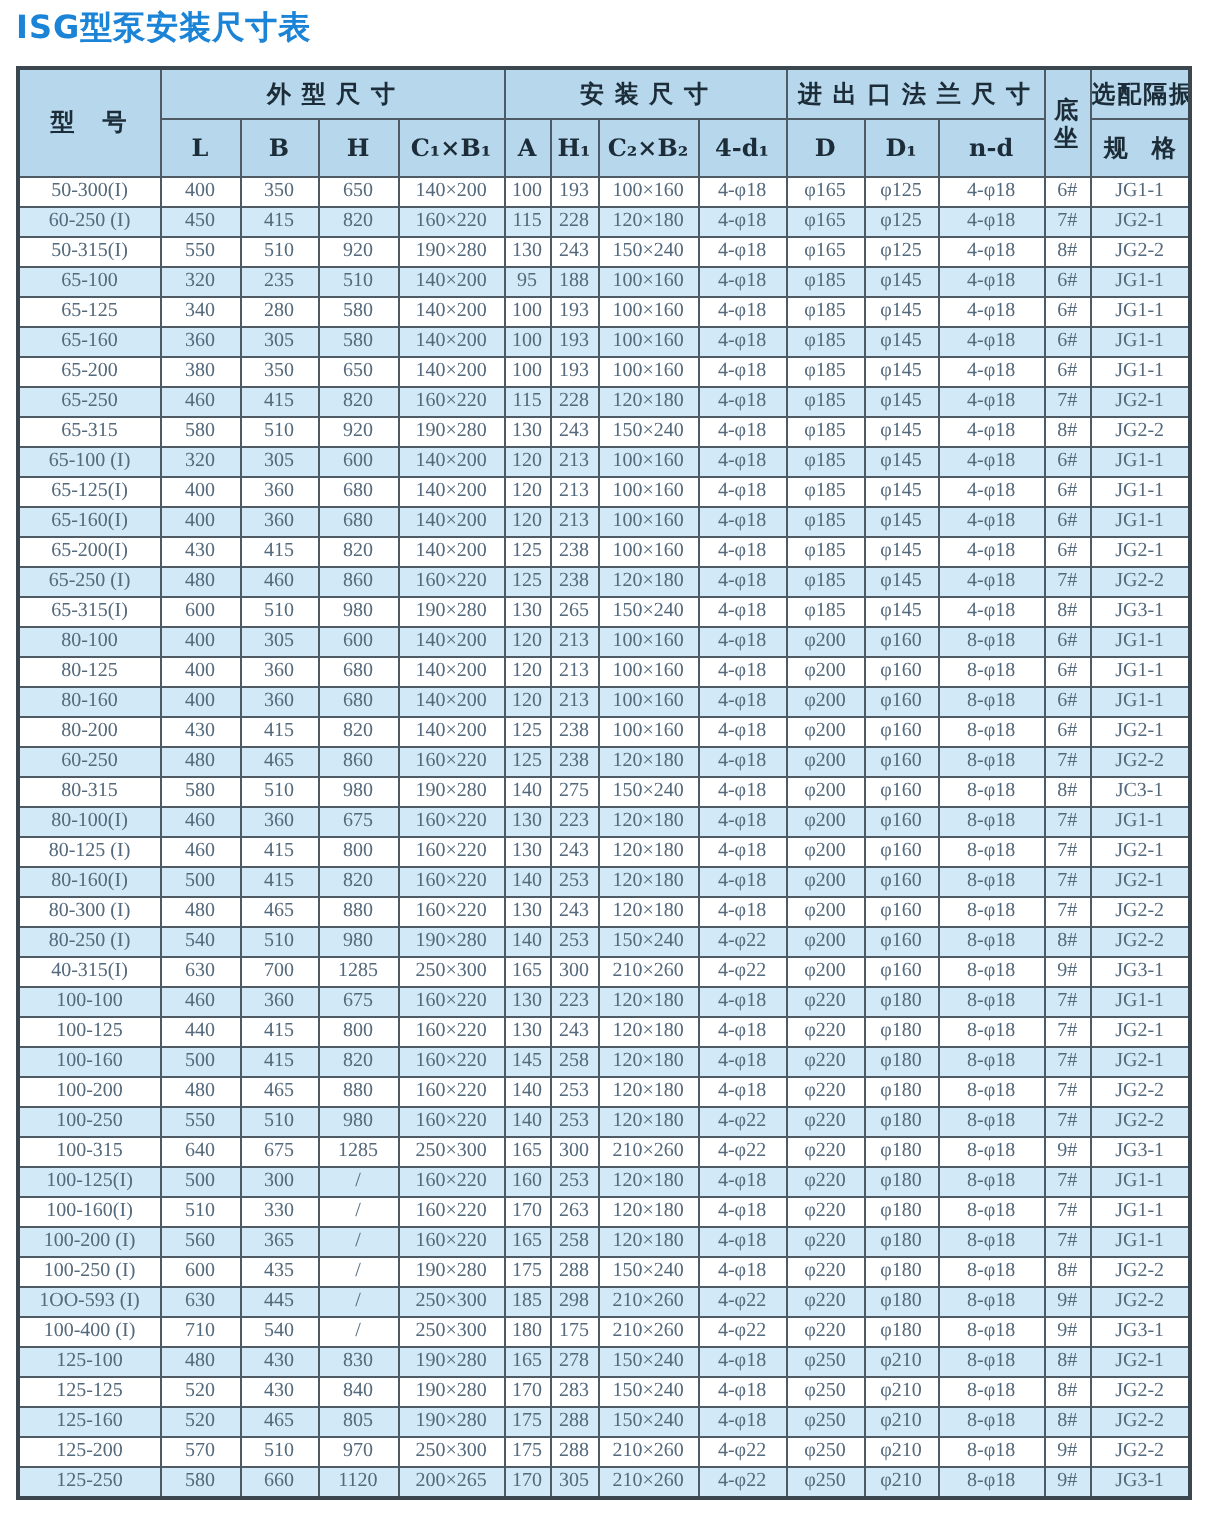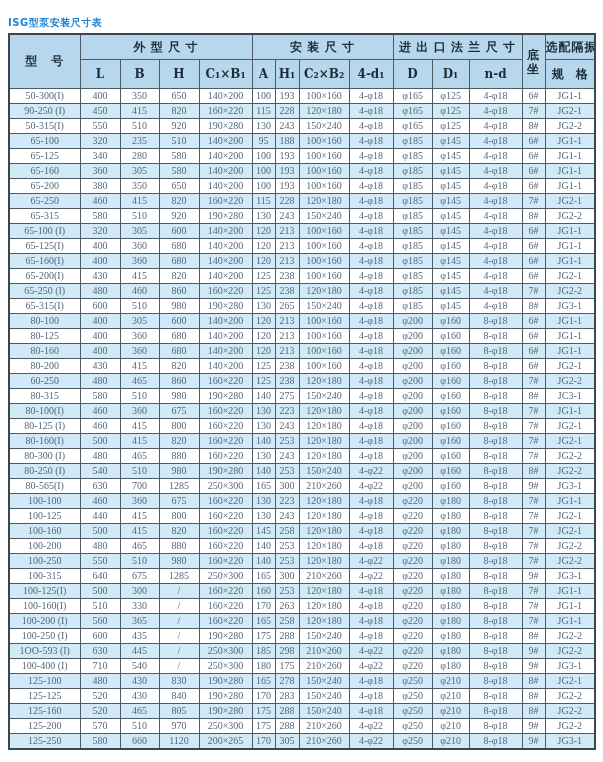"ISG型泵安装尺寸表" .title { font-size: 10px -> 16px; top: 16px -> 4px }
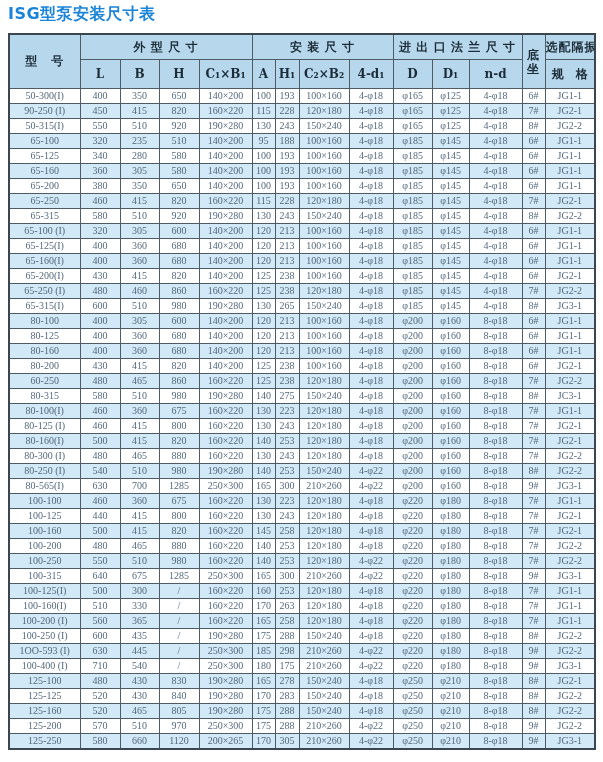"90-250 (I)" td { text: 90-250 -> 60-250 }
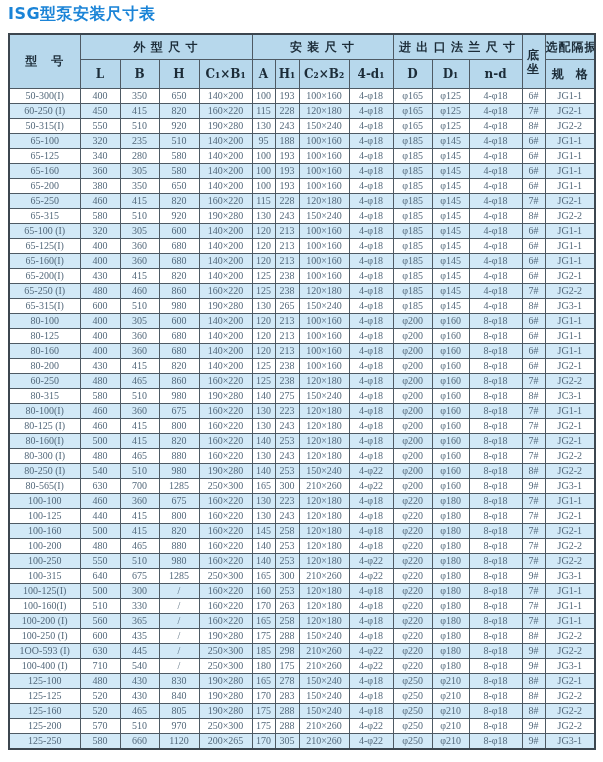"80-565(I)" td { text: 80-565 -> 40-315 }
